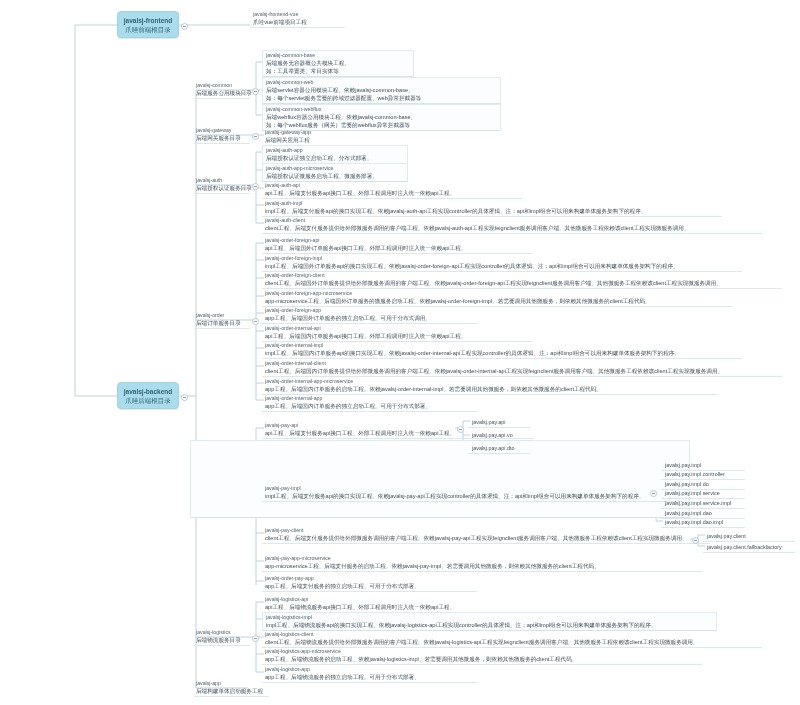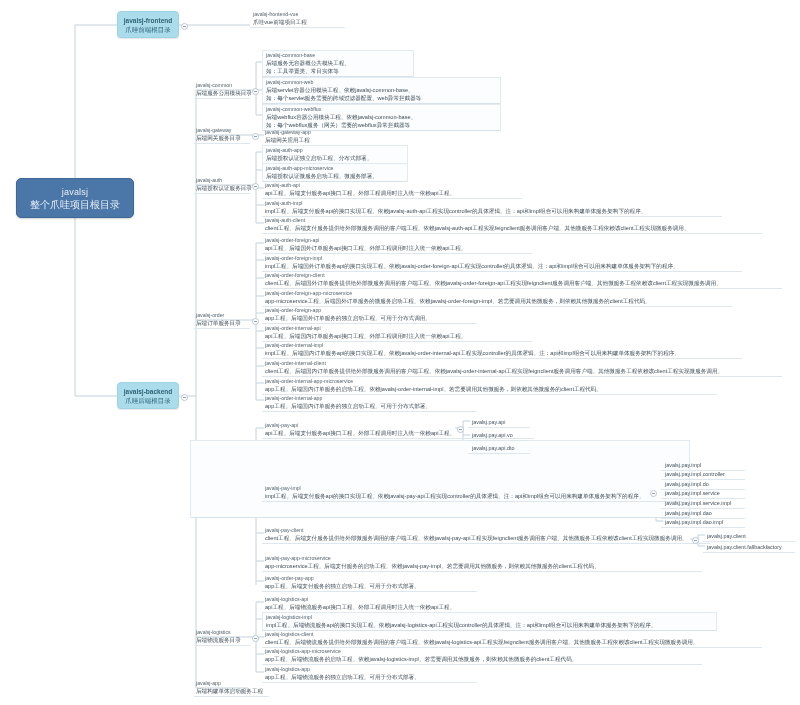"javalsj" div.node { html: <div> <span>javalsj</span> <span>整个爪哇项目根目录</span> </div> -> none }
